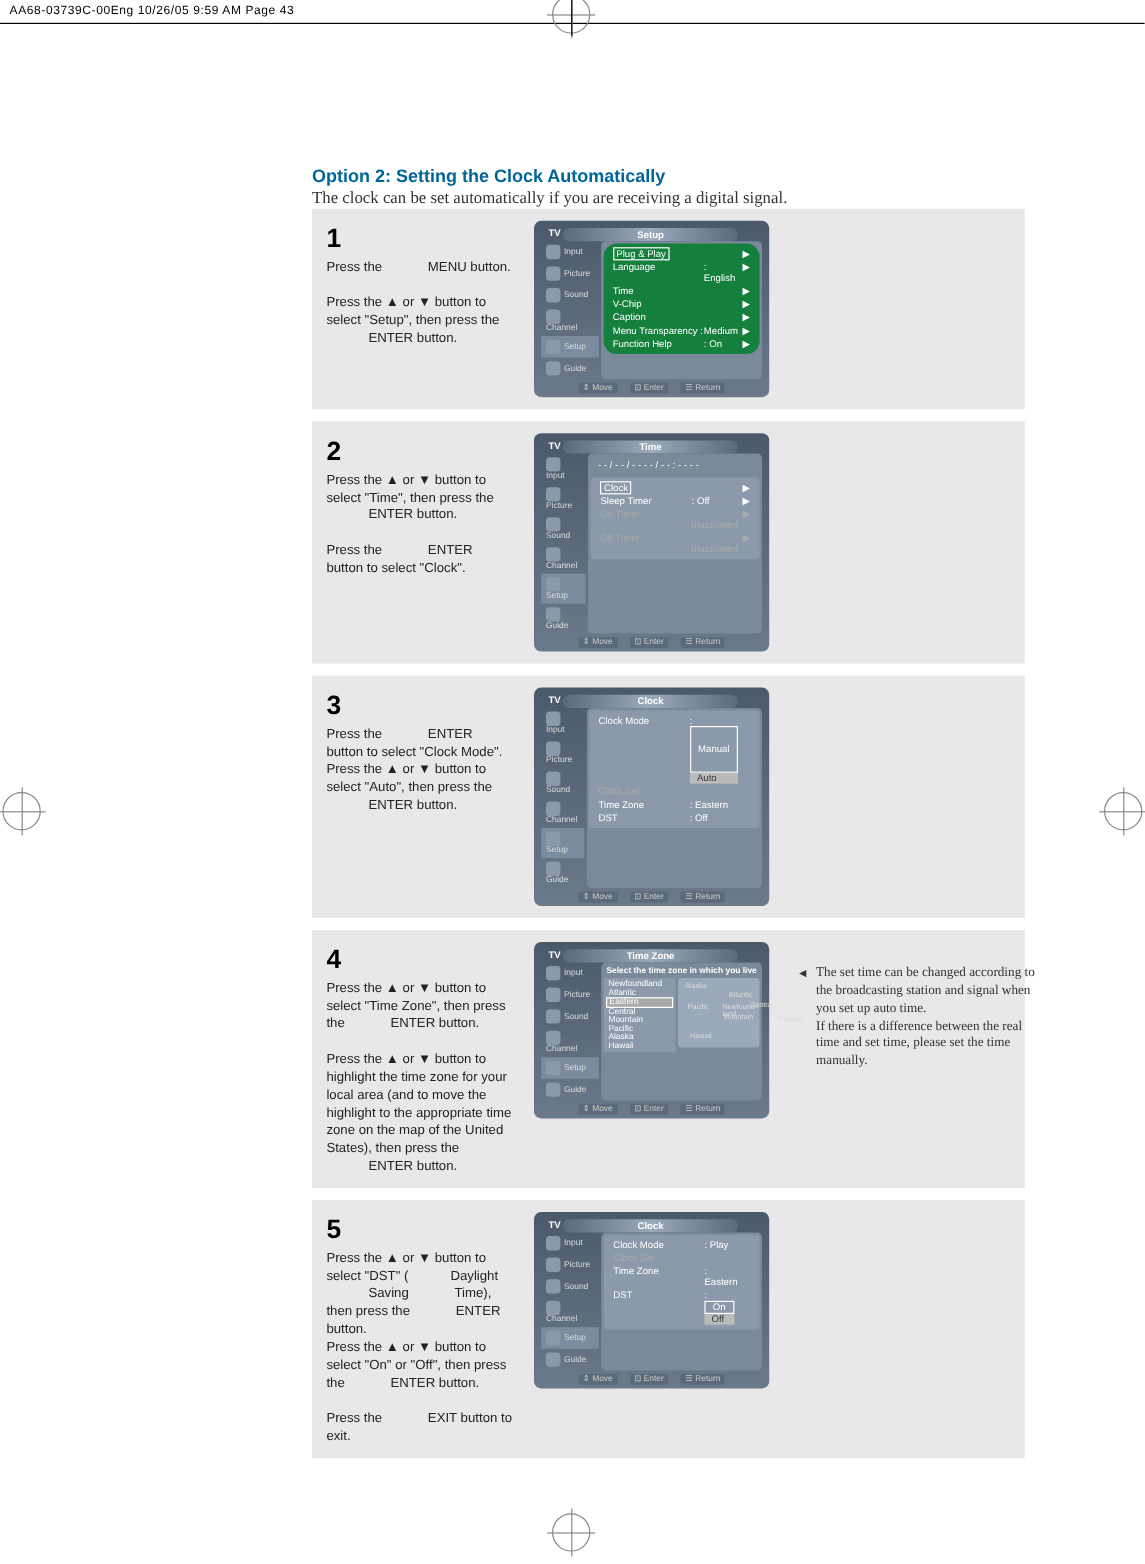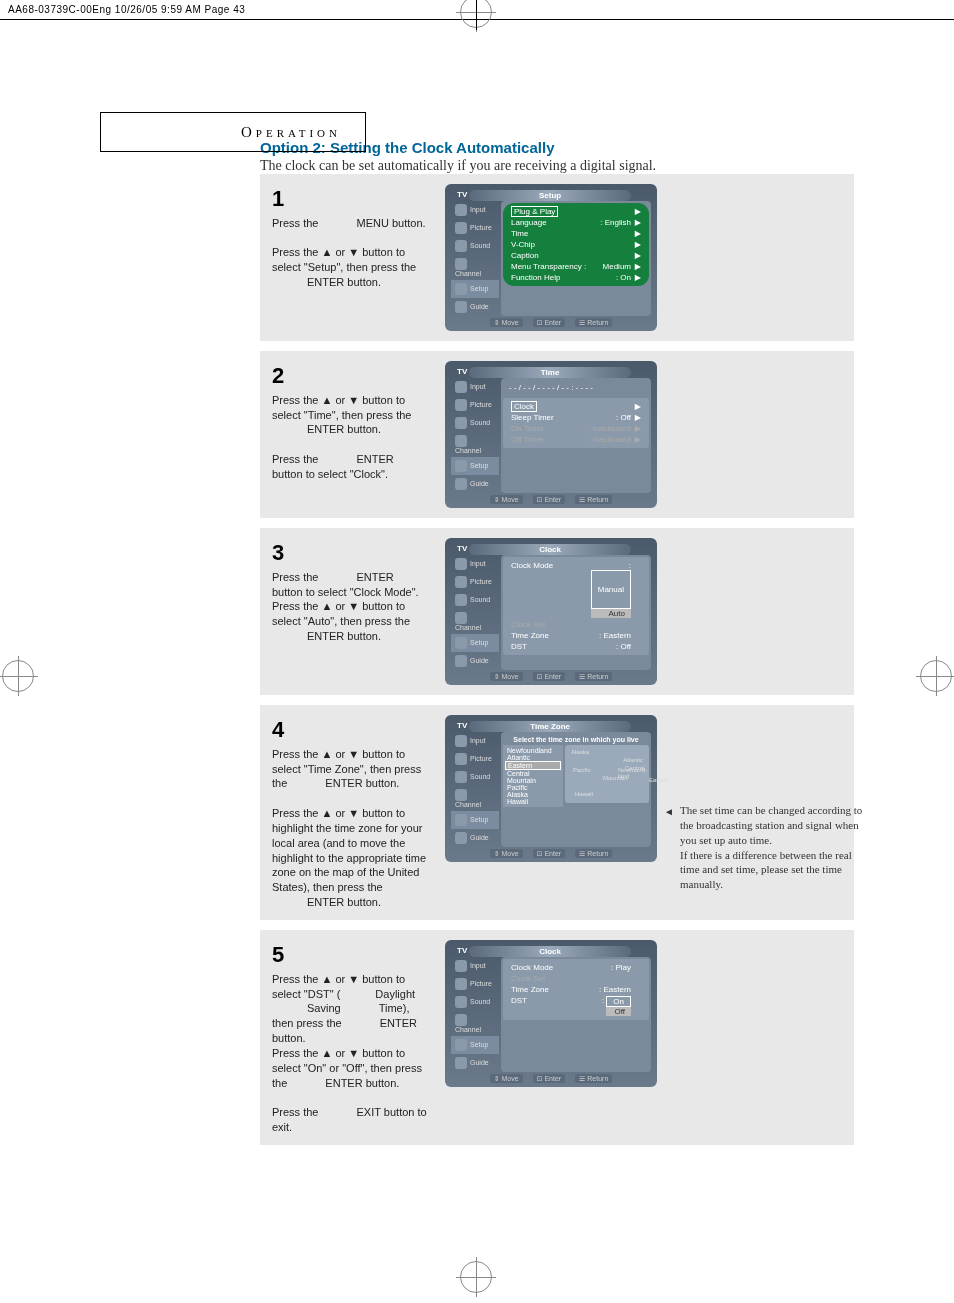"Operation" div.section-label-box { html: <div> <span>Operation</span> </div> -> none }
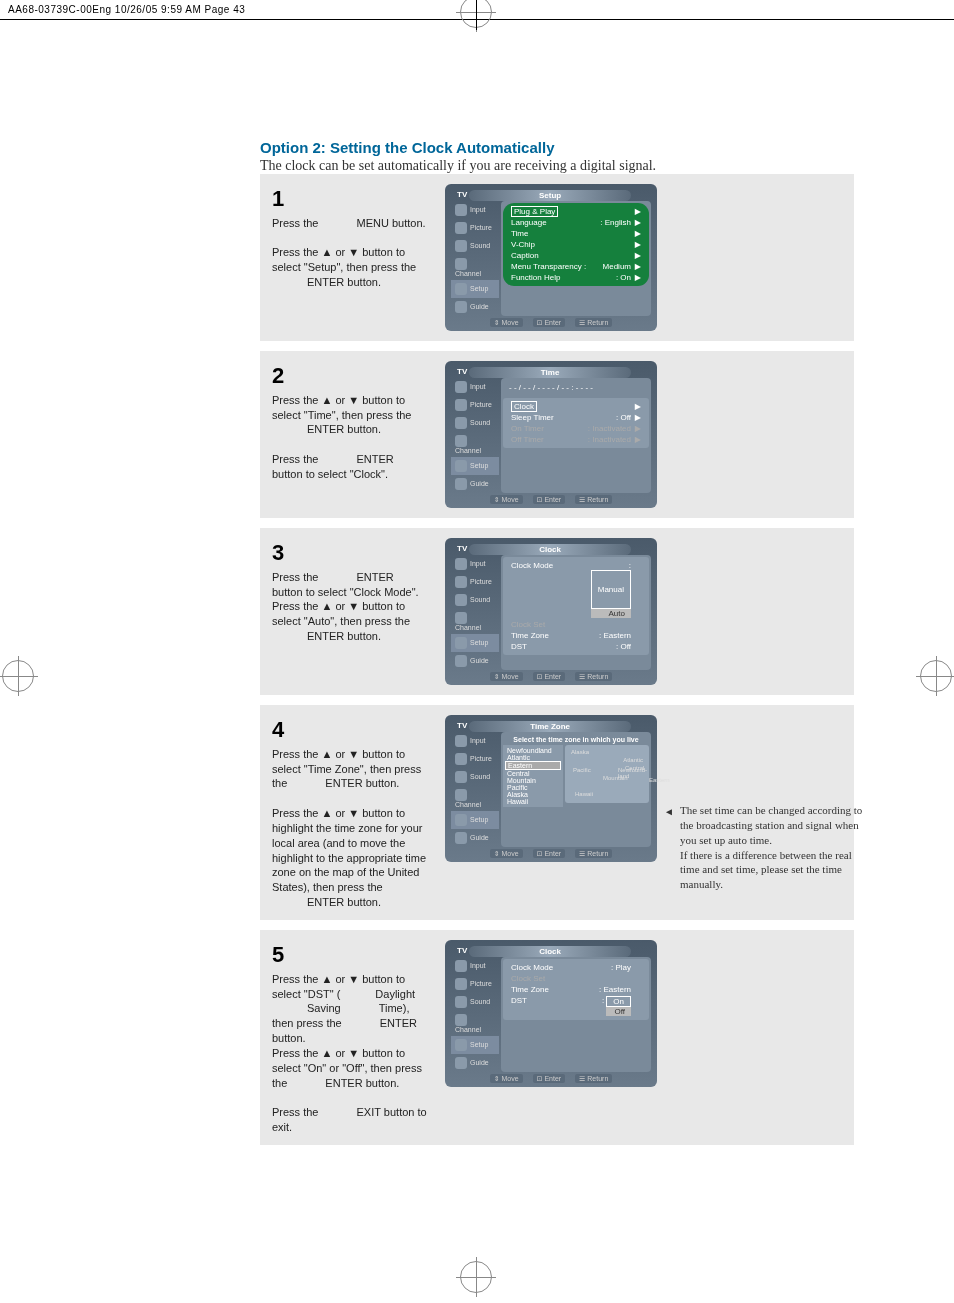"TV" .tv-container { width: 212px -> 196px }
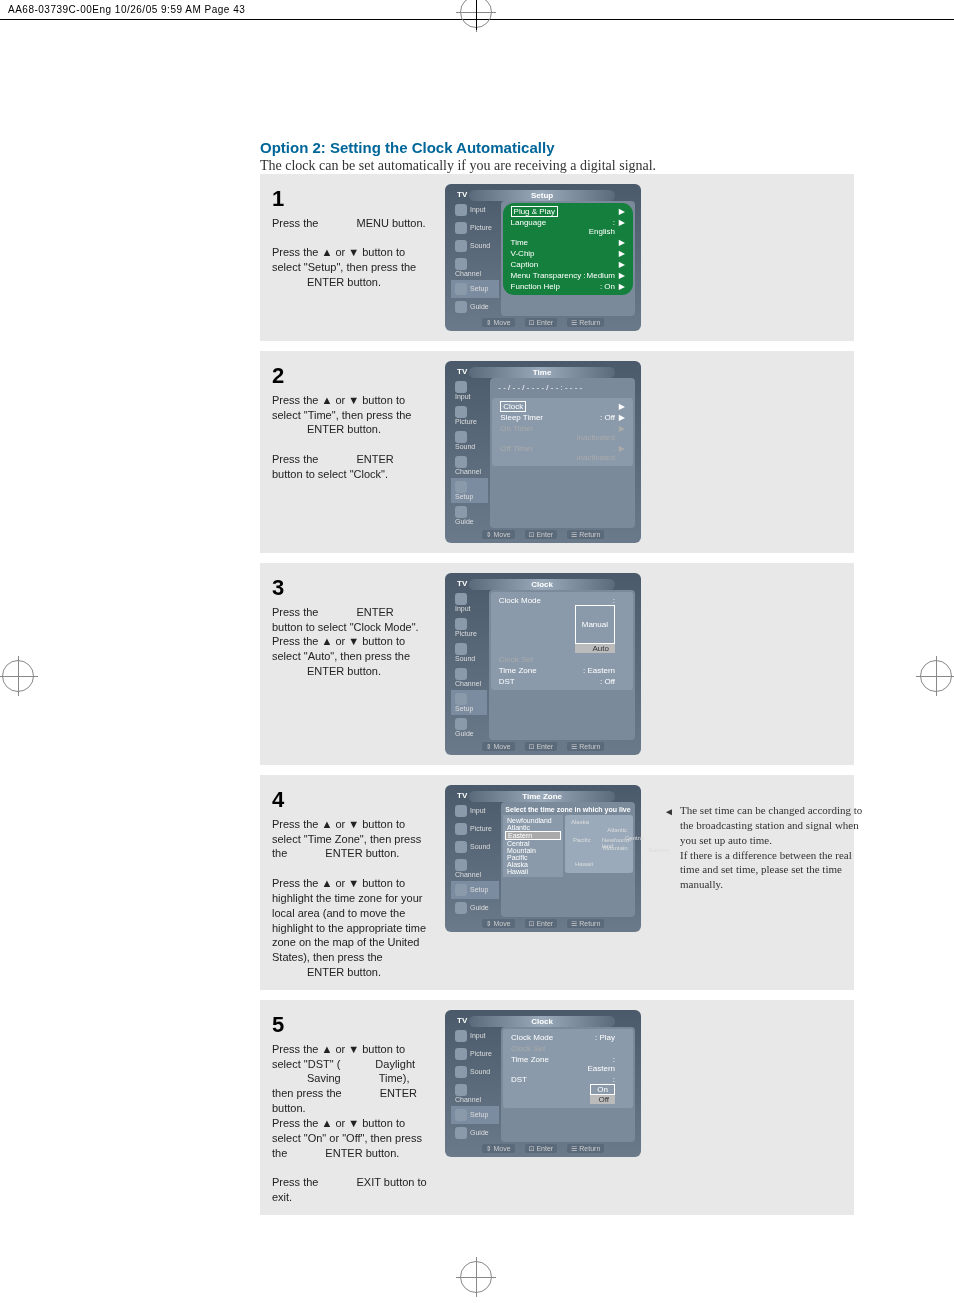": English" .tv-row-value { text-align: right -> none }
